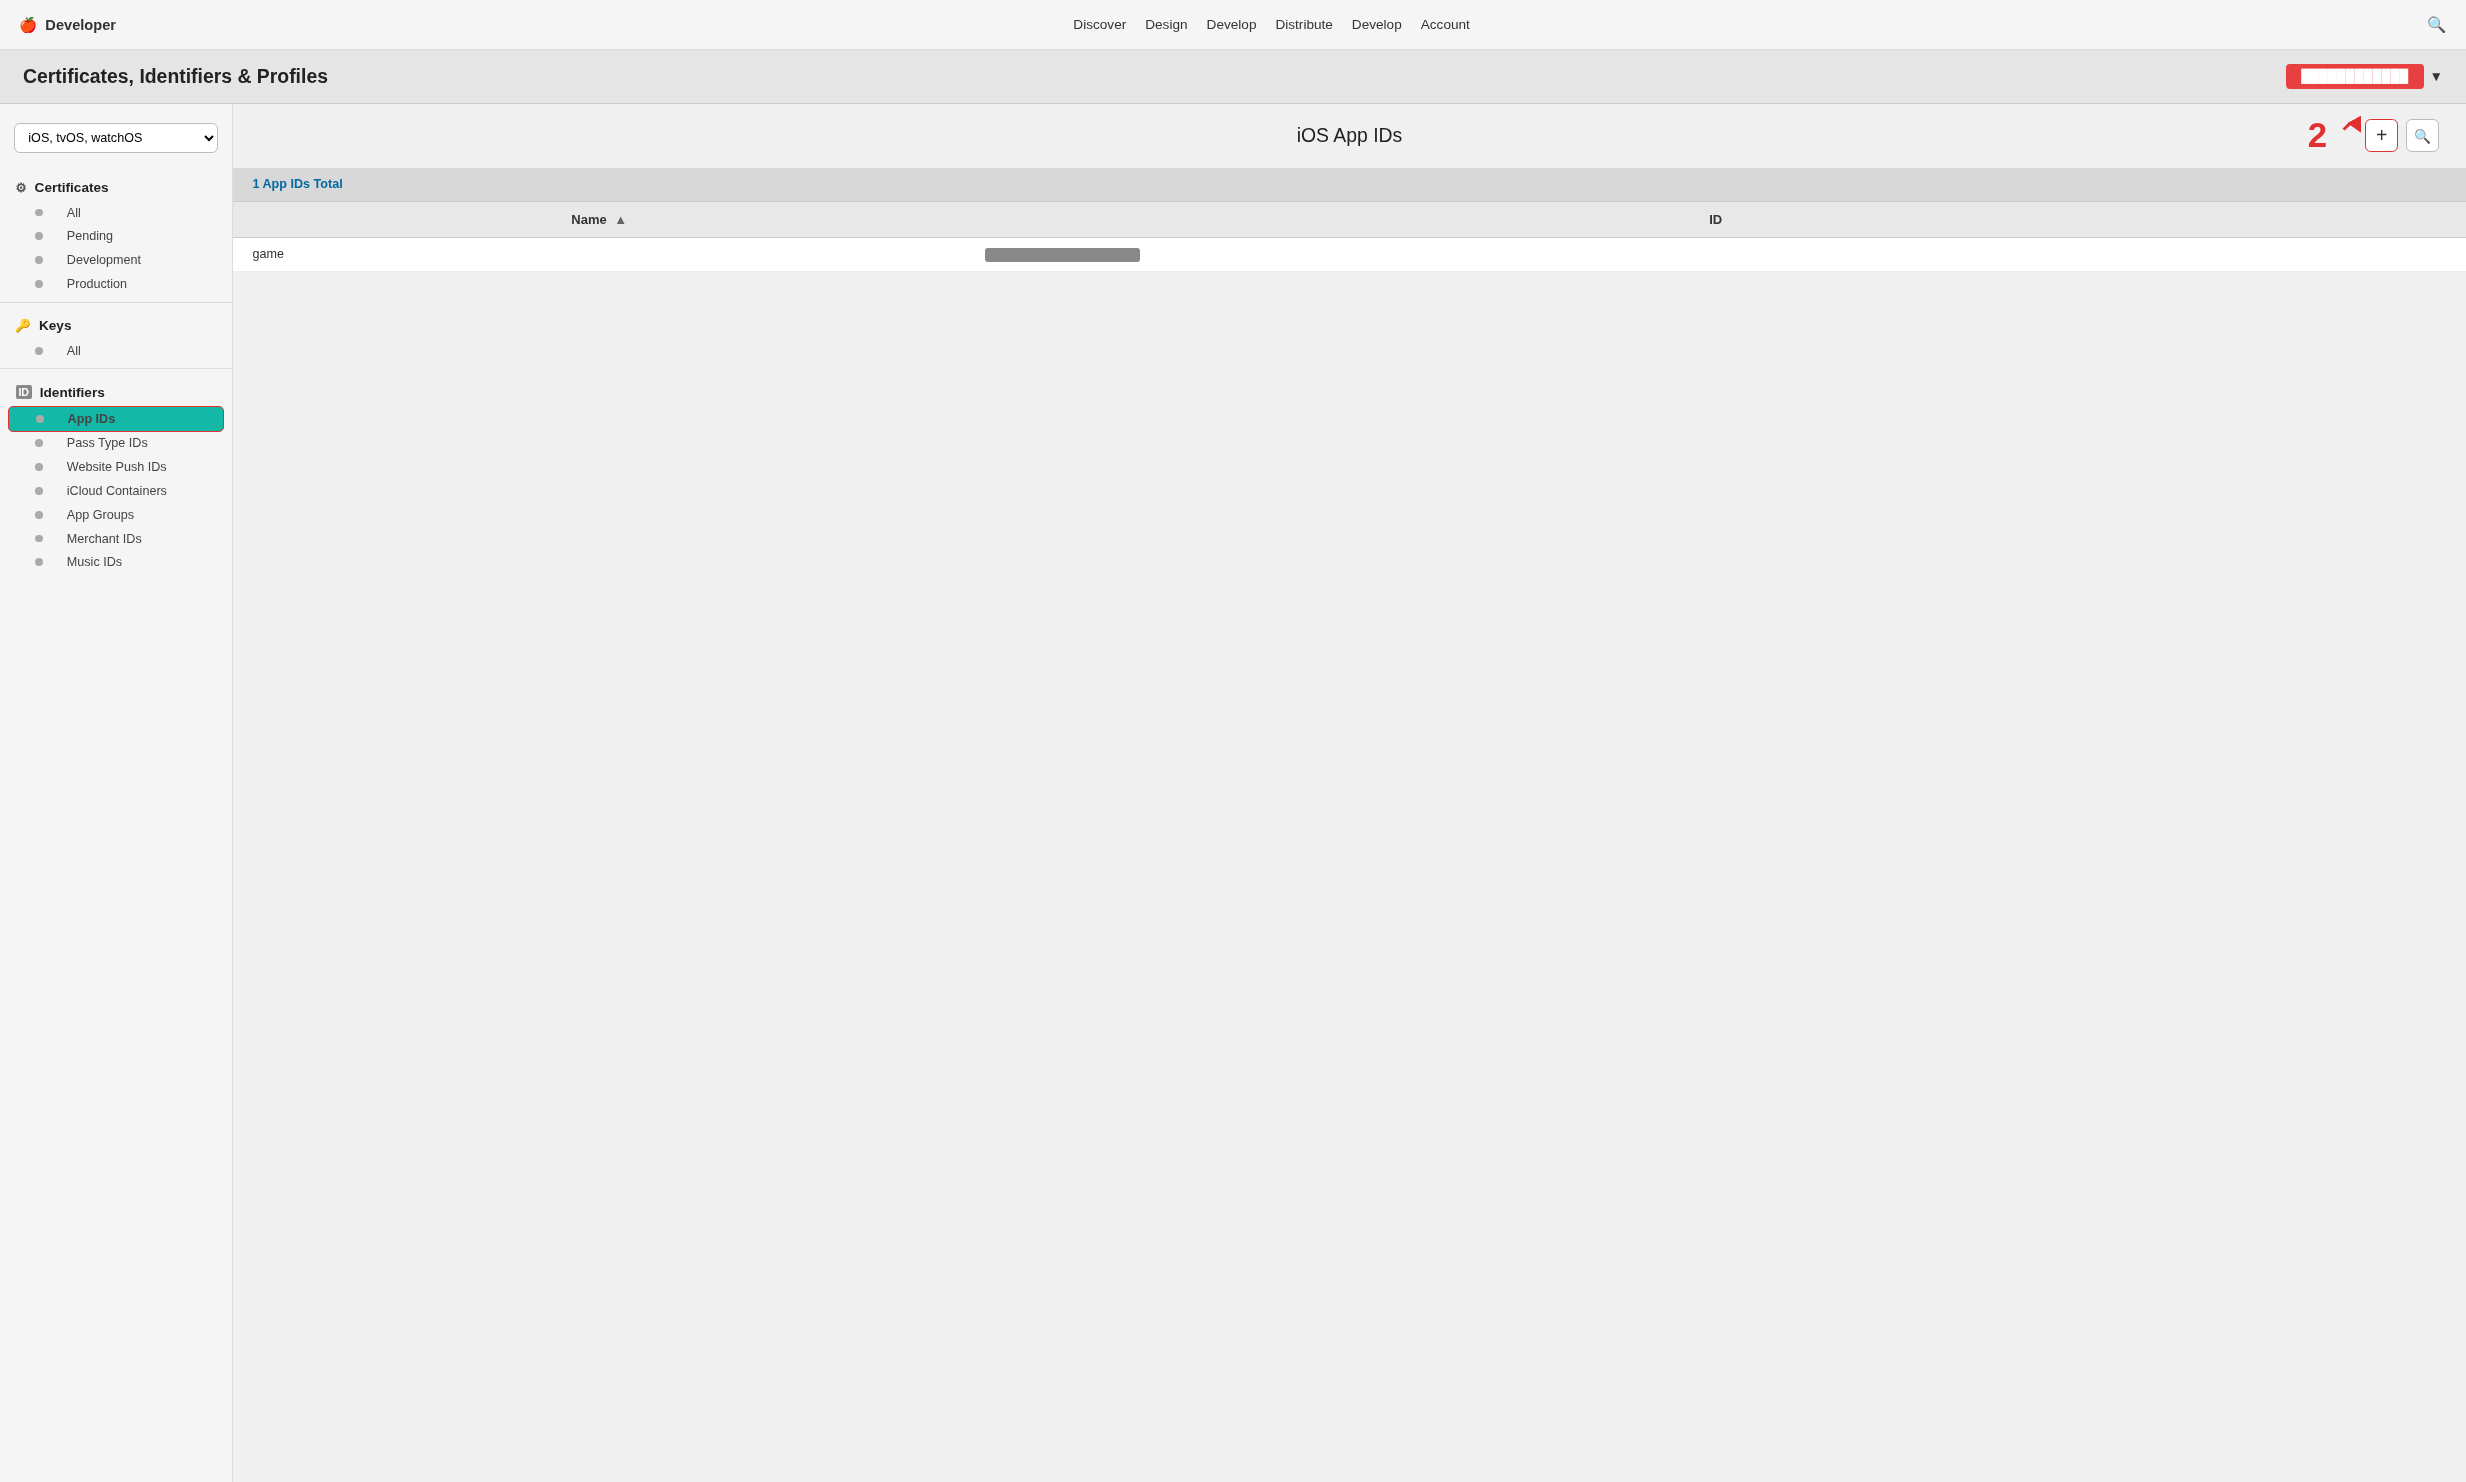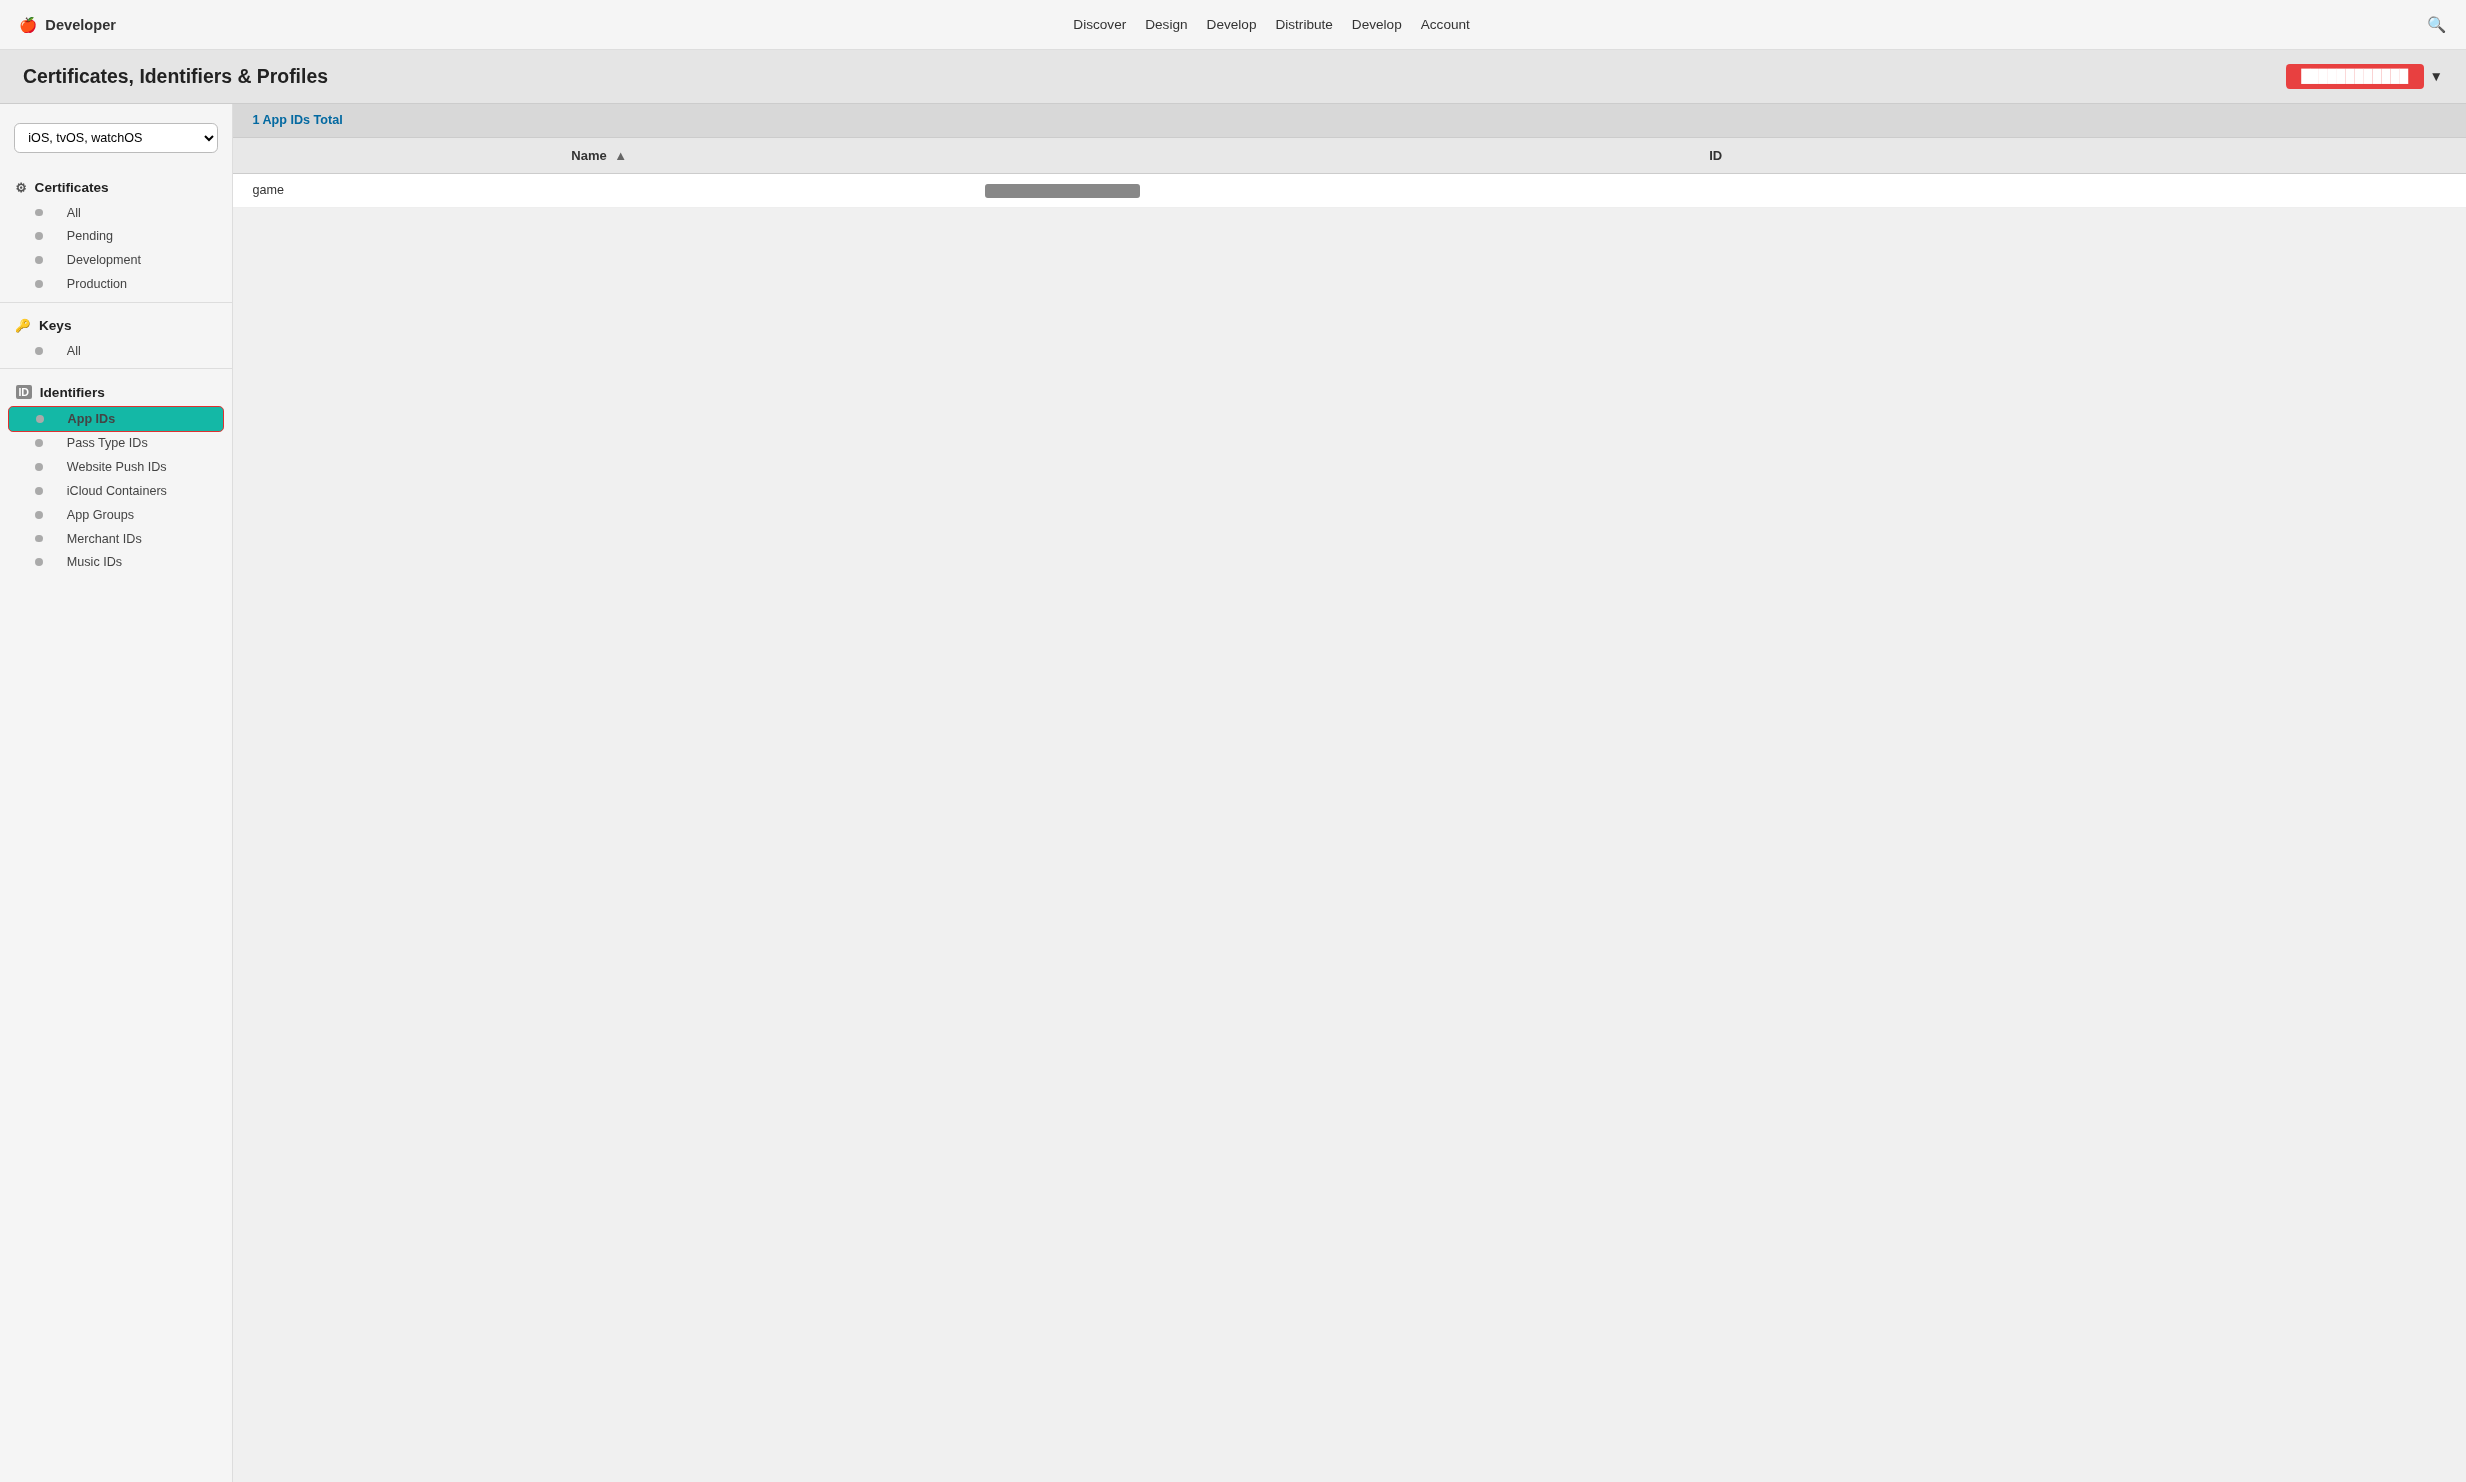"iOS App IDs" div.content-header { html: none -> <div> <div></div> <div> <span>iOS App IDs</span> </div> <div> <svg> <text>2</text> <path></path> <defs> <marker> <path></path> </marker> </defs> </svg> <button>+</button> <button> <span>🔍</span> </button> </div> </div> }
